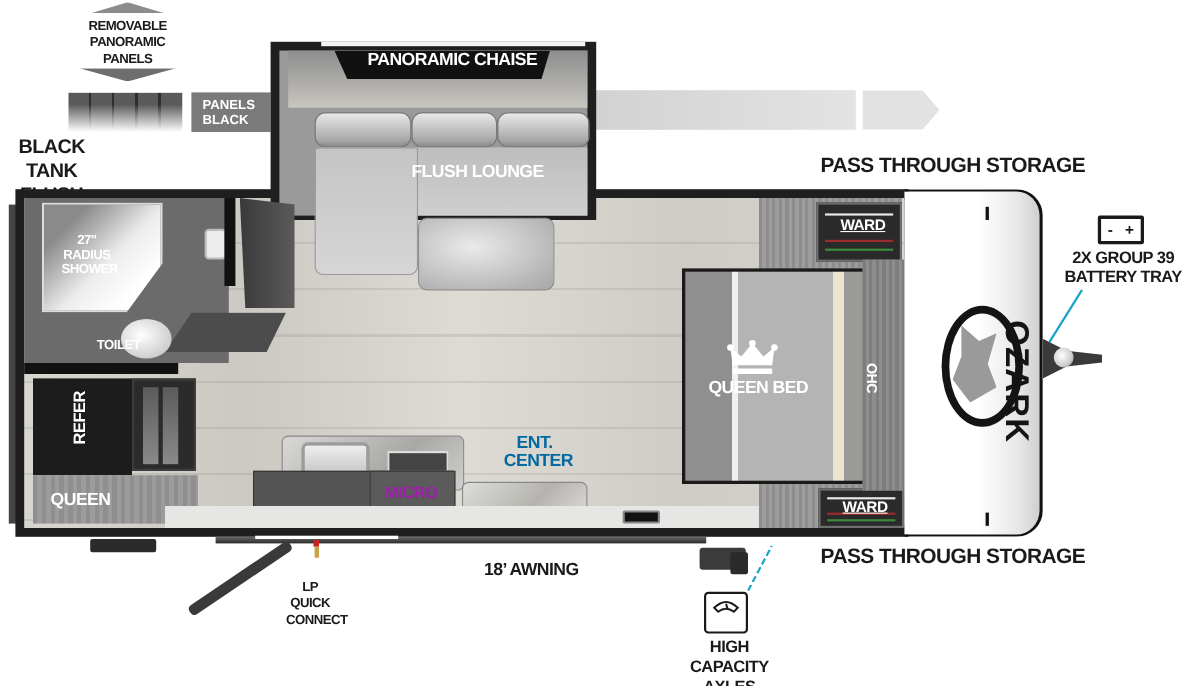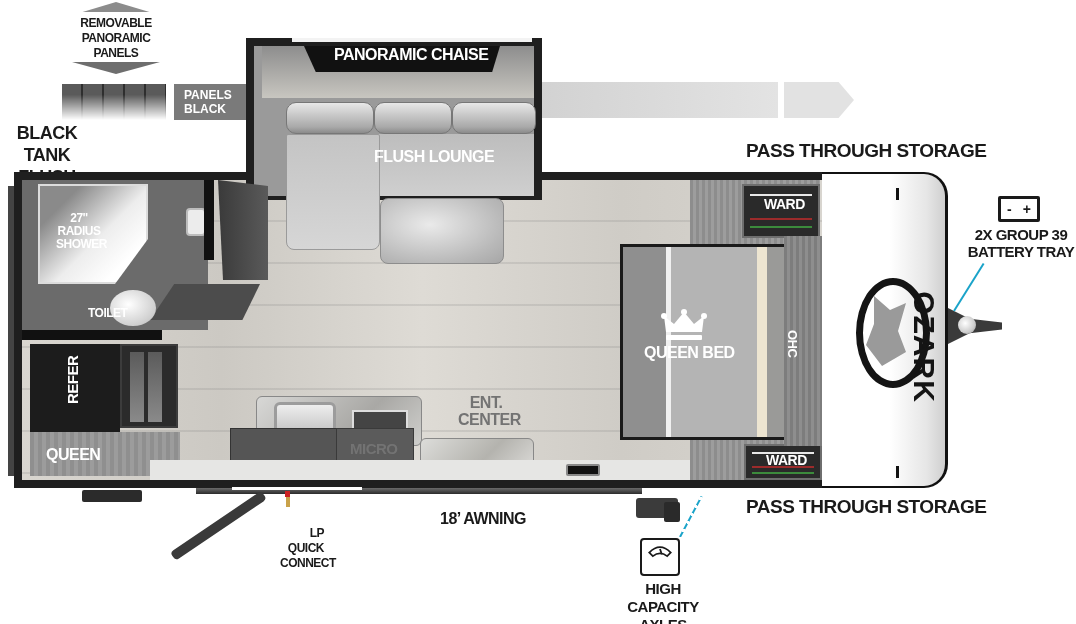"WARD" .ward-label { text-decoration: none -> underline }
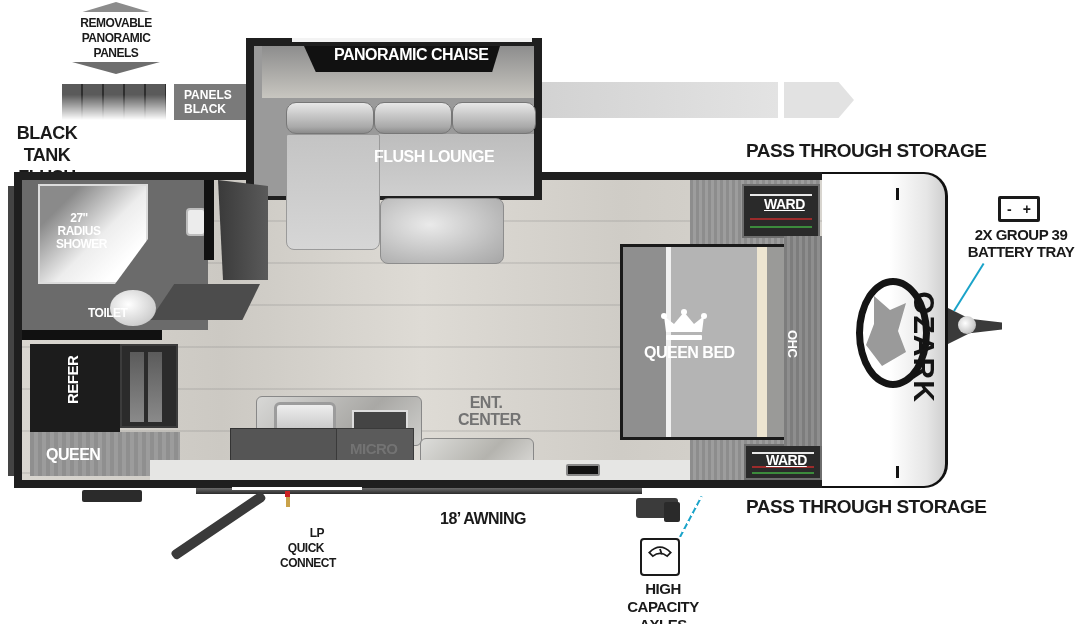"ENT. CENTER" .ent-label { color: #737373 -> #0369a1 }
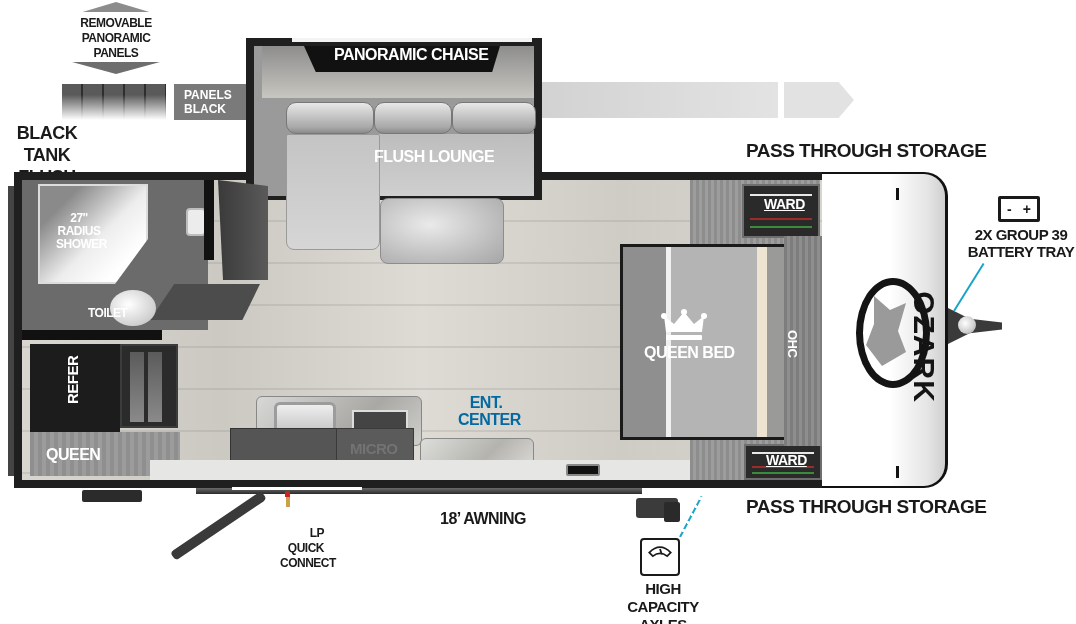"MICRO" .micro-label { color: #737373 -> #a21caf }
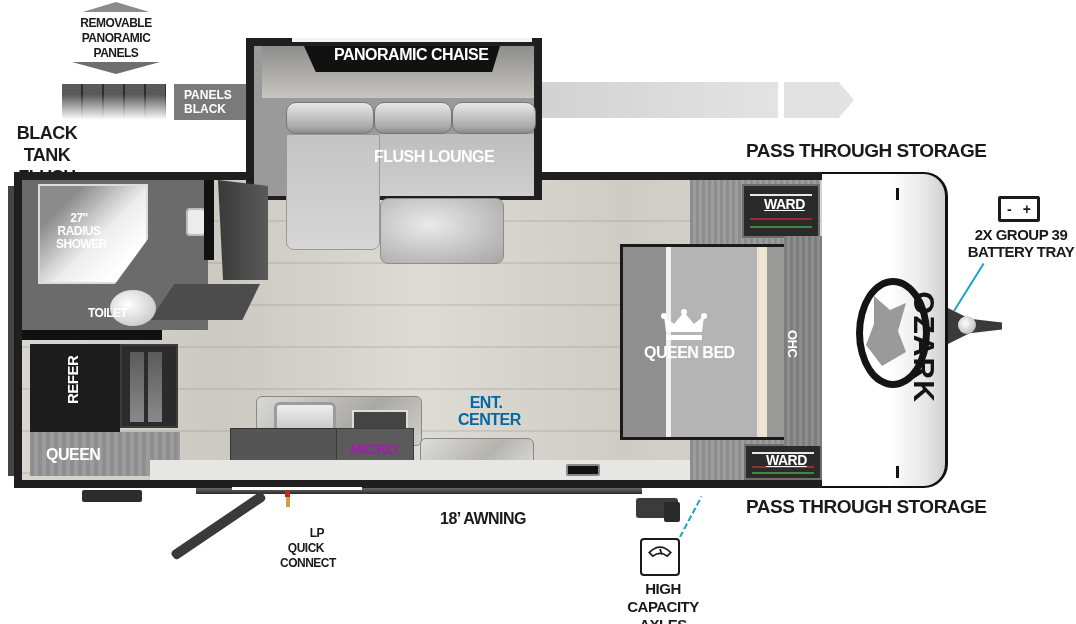"LP QUICK CONNECT" .lp-label { left: 280px -> 260px; text-align: right -> center }
